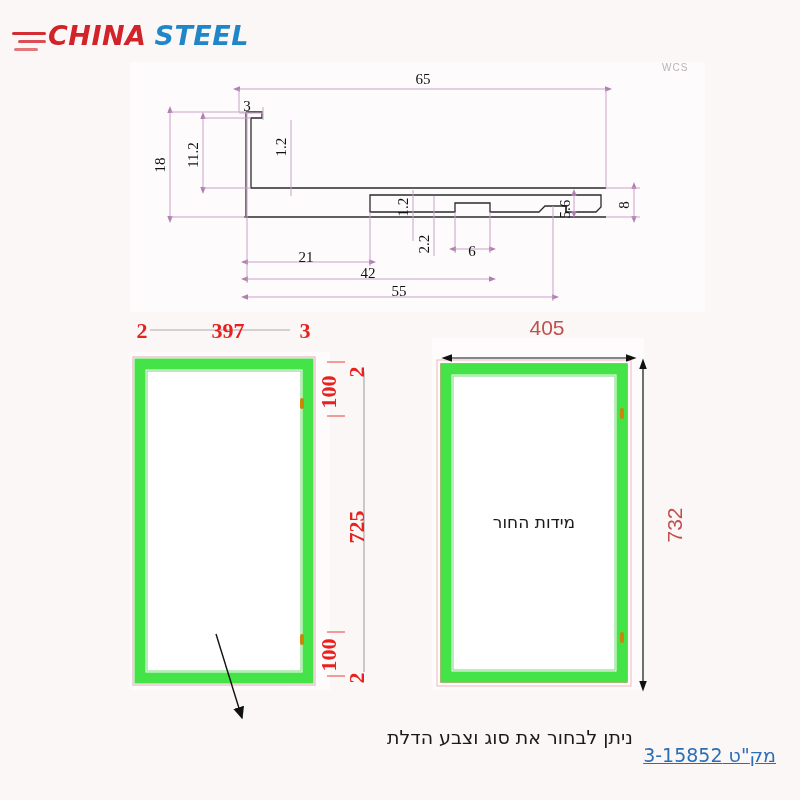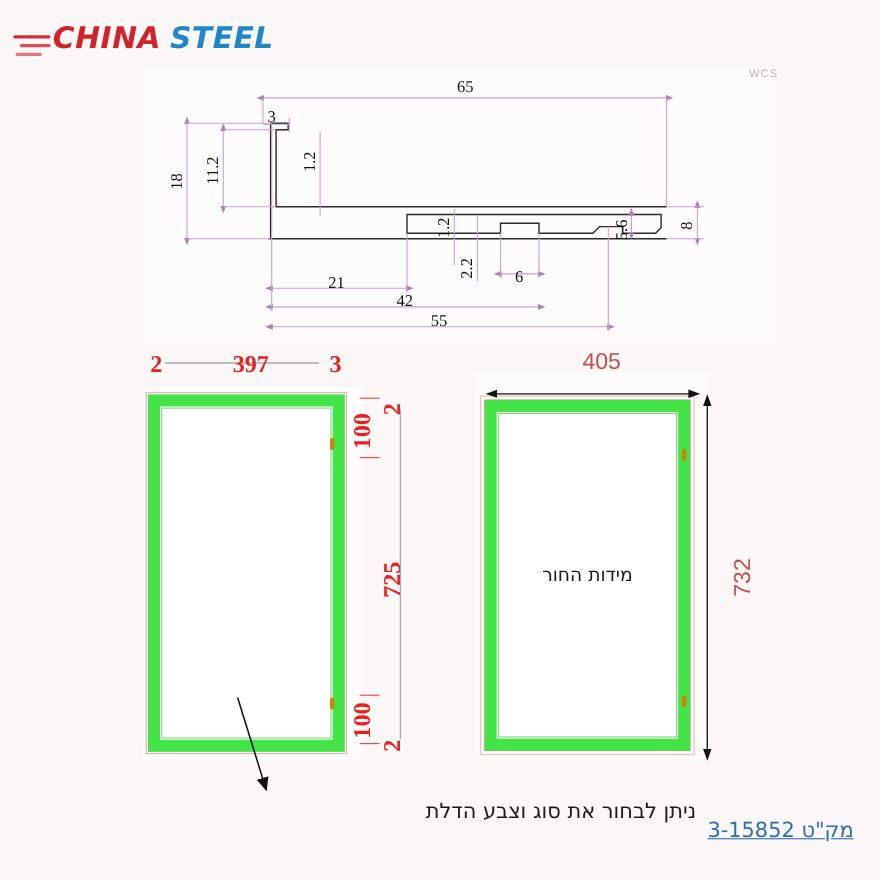"WCS" .wcs { margin-left: 19px -> none }
